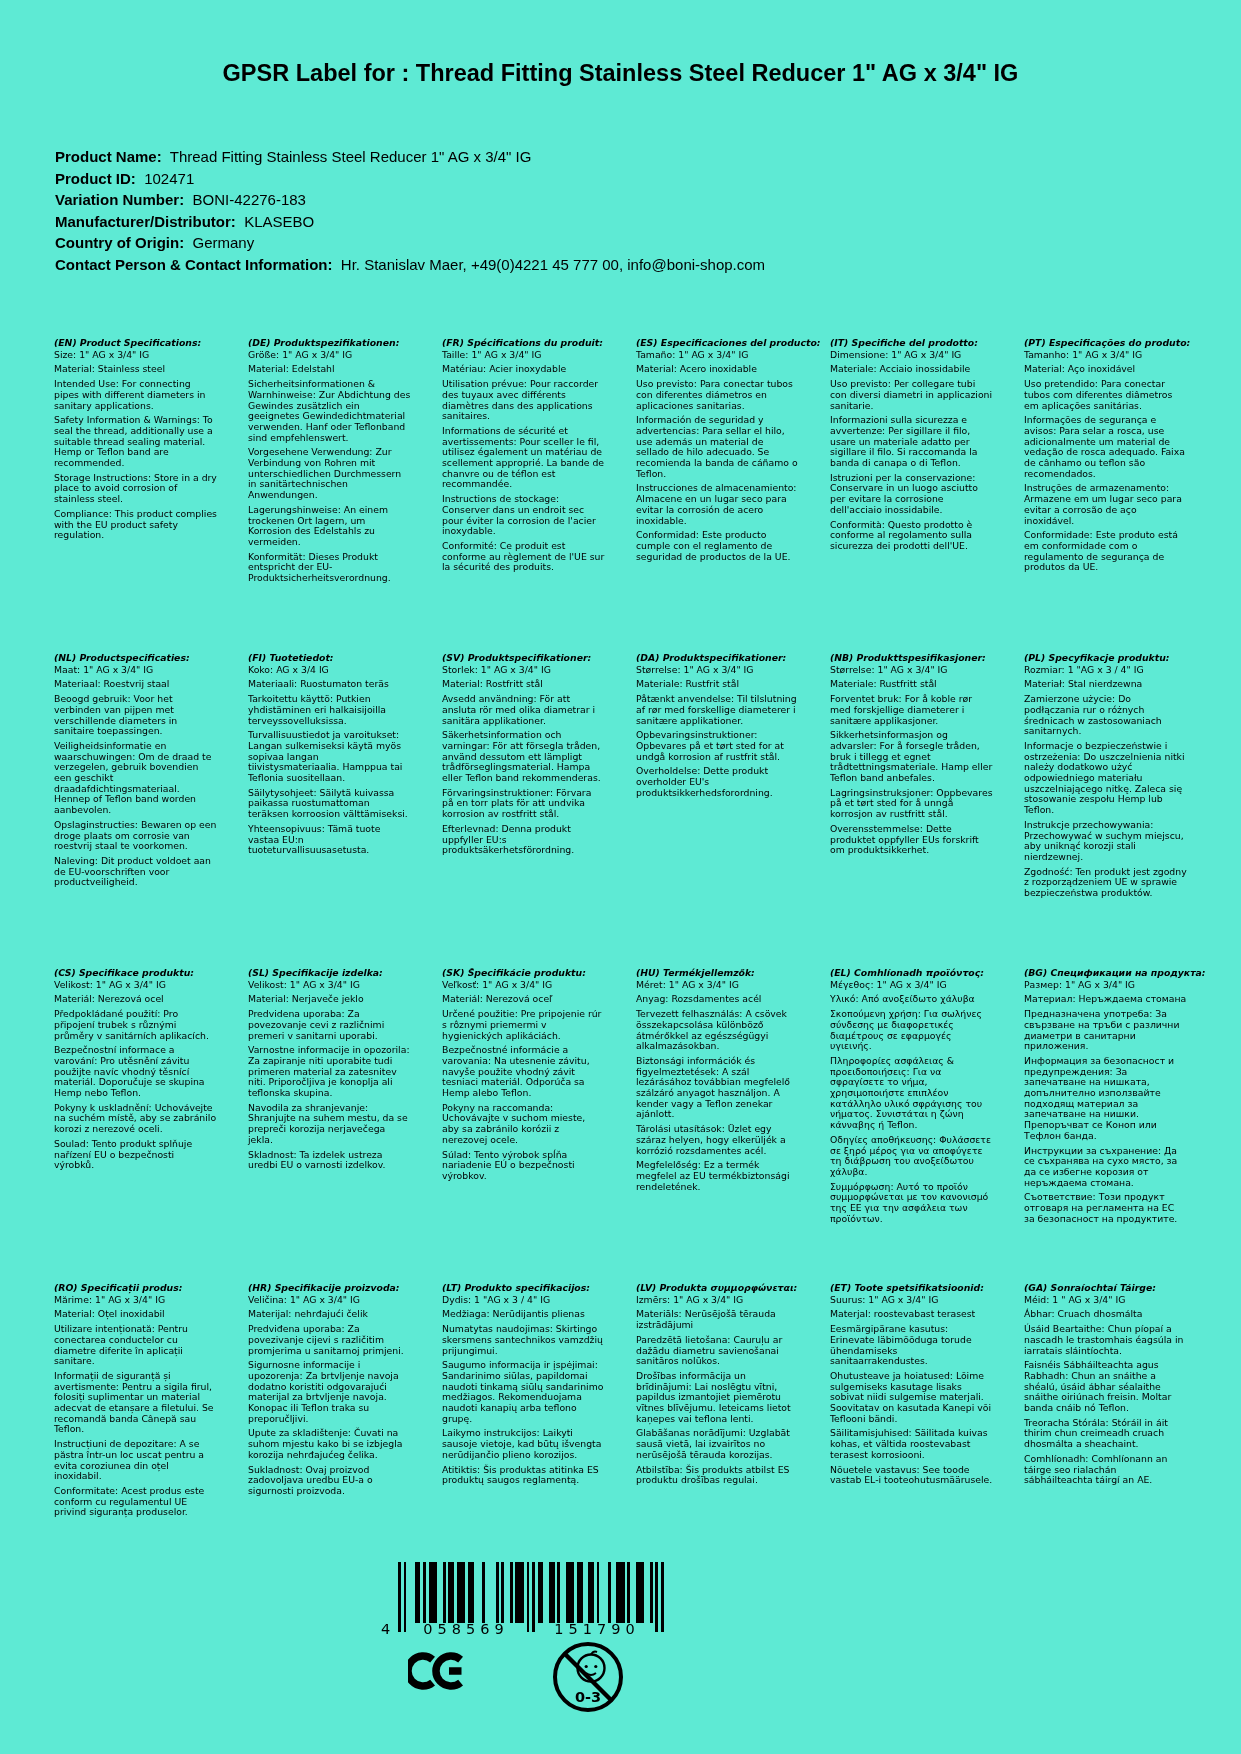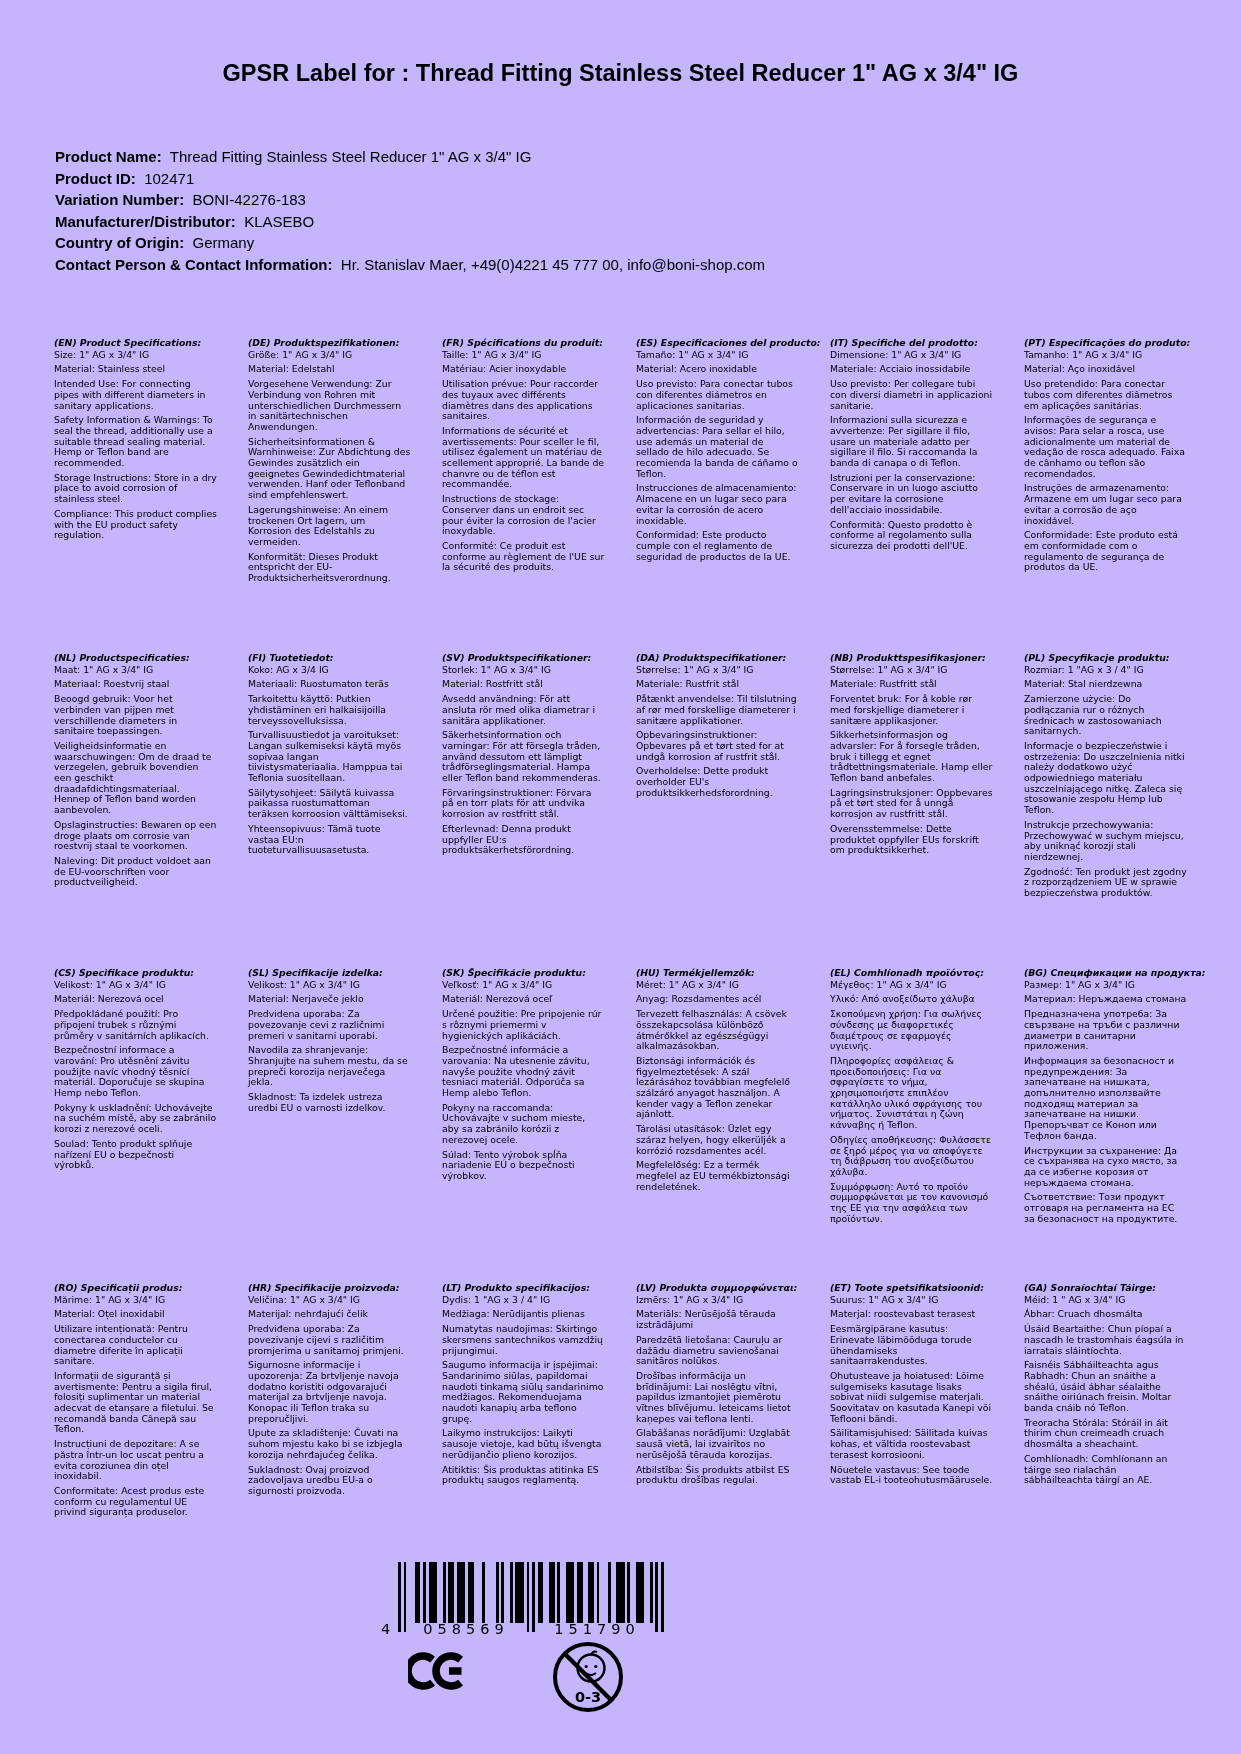"GPSR Label for : Thread" .page { background: #c4b5fd -> #5eead4 }
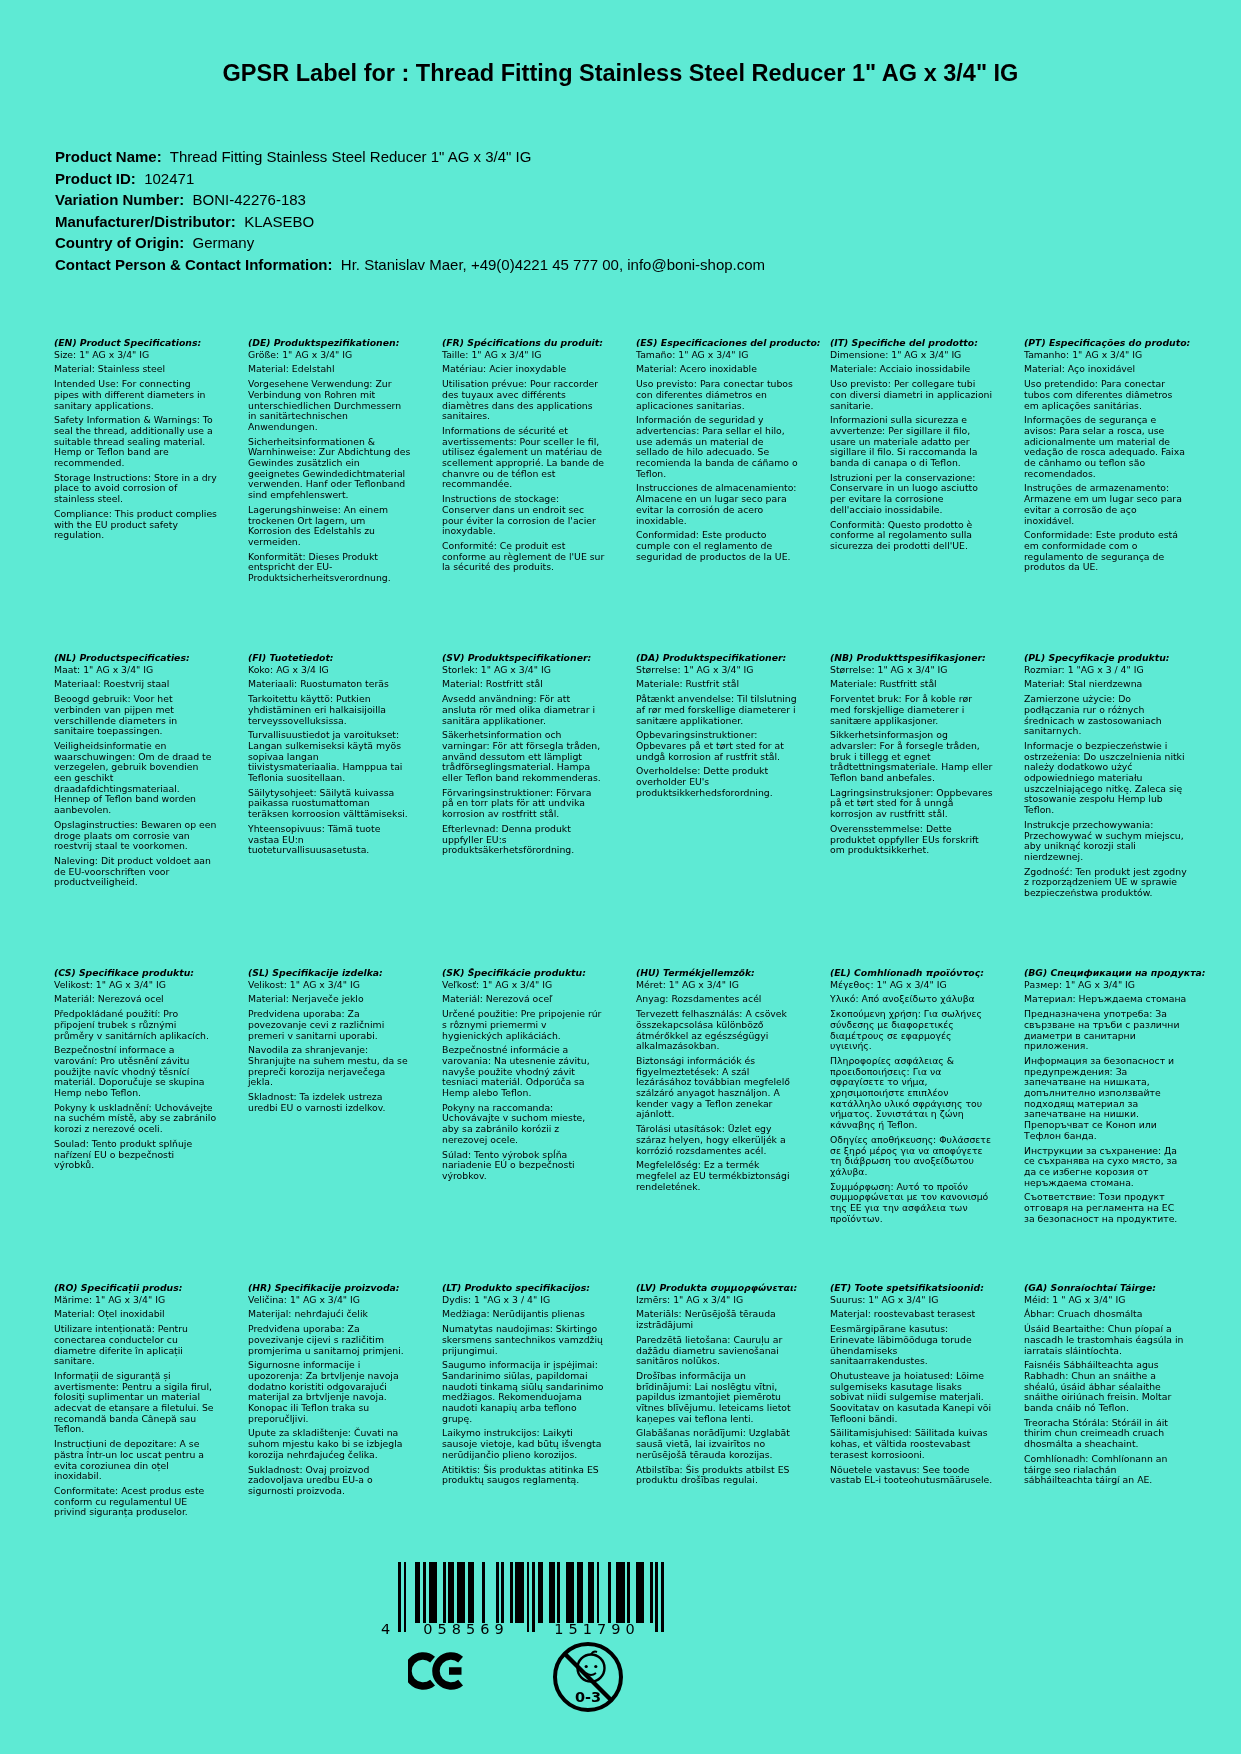"Vorgesehene Verwendung: Zur Verbindung" p.blk-p { order: before "Sicherheitsinformationen & Warnhinweise:" -> after "Sicherheitsinformationen & Warnhinweise:" }
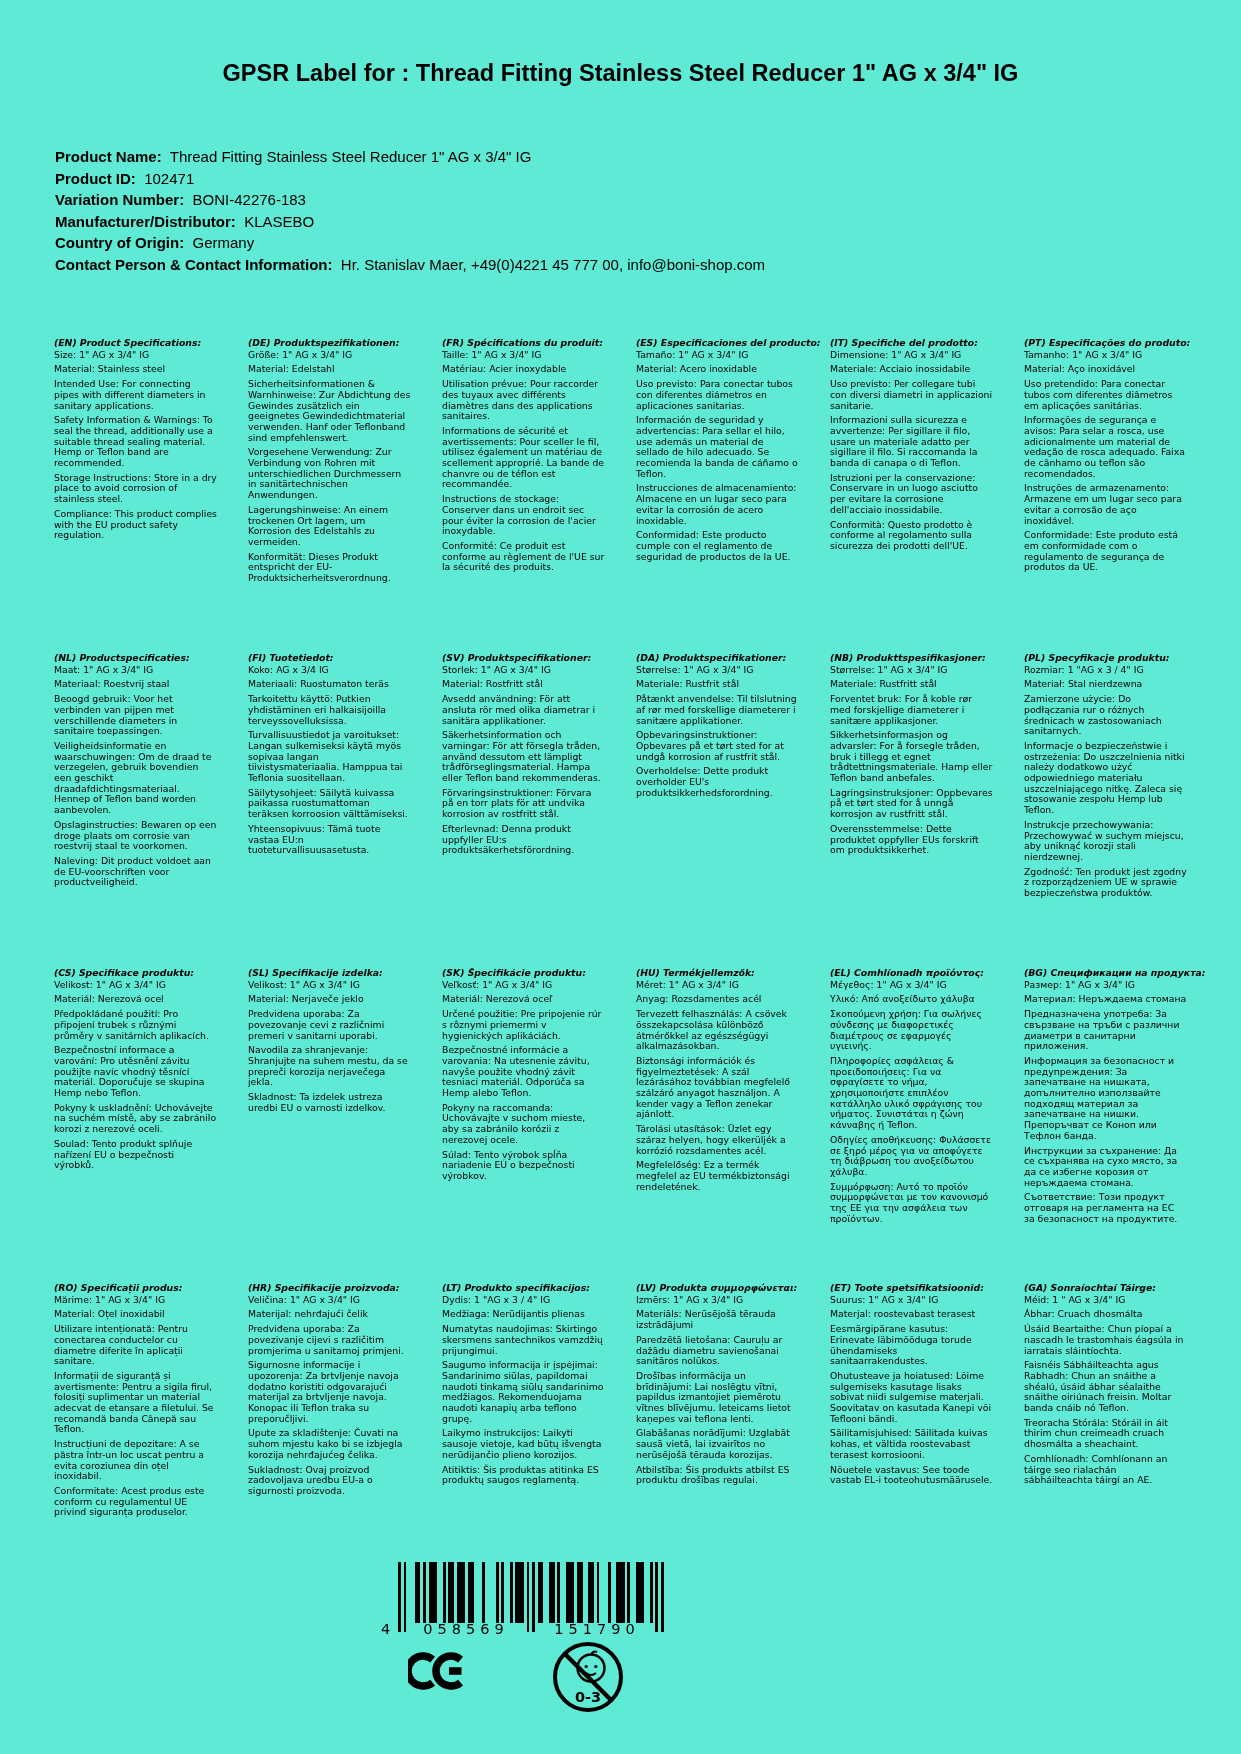"Varnostne informacije in opozorila: Za" p.blk-p { html: none -> <p>Varnostne informacije in opozorila: Za zapiranje niti uporabite tudi primeren material za zatesnitev niti. Priporočljiva je konoplja ali teflonska skupina.</p> }
